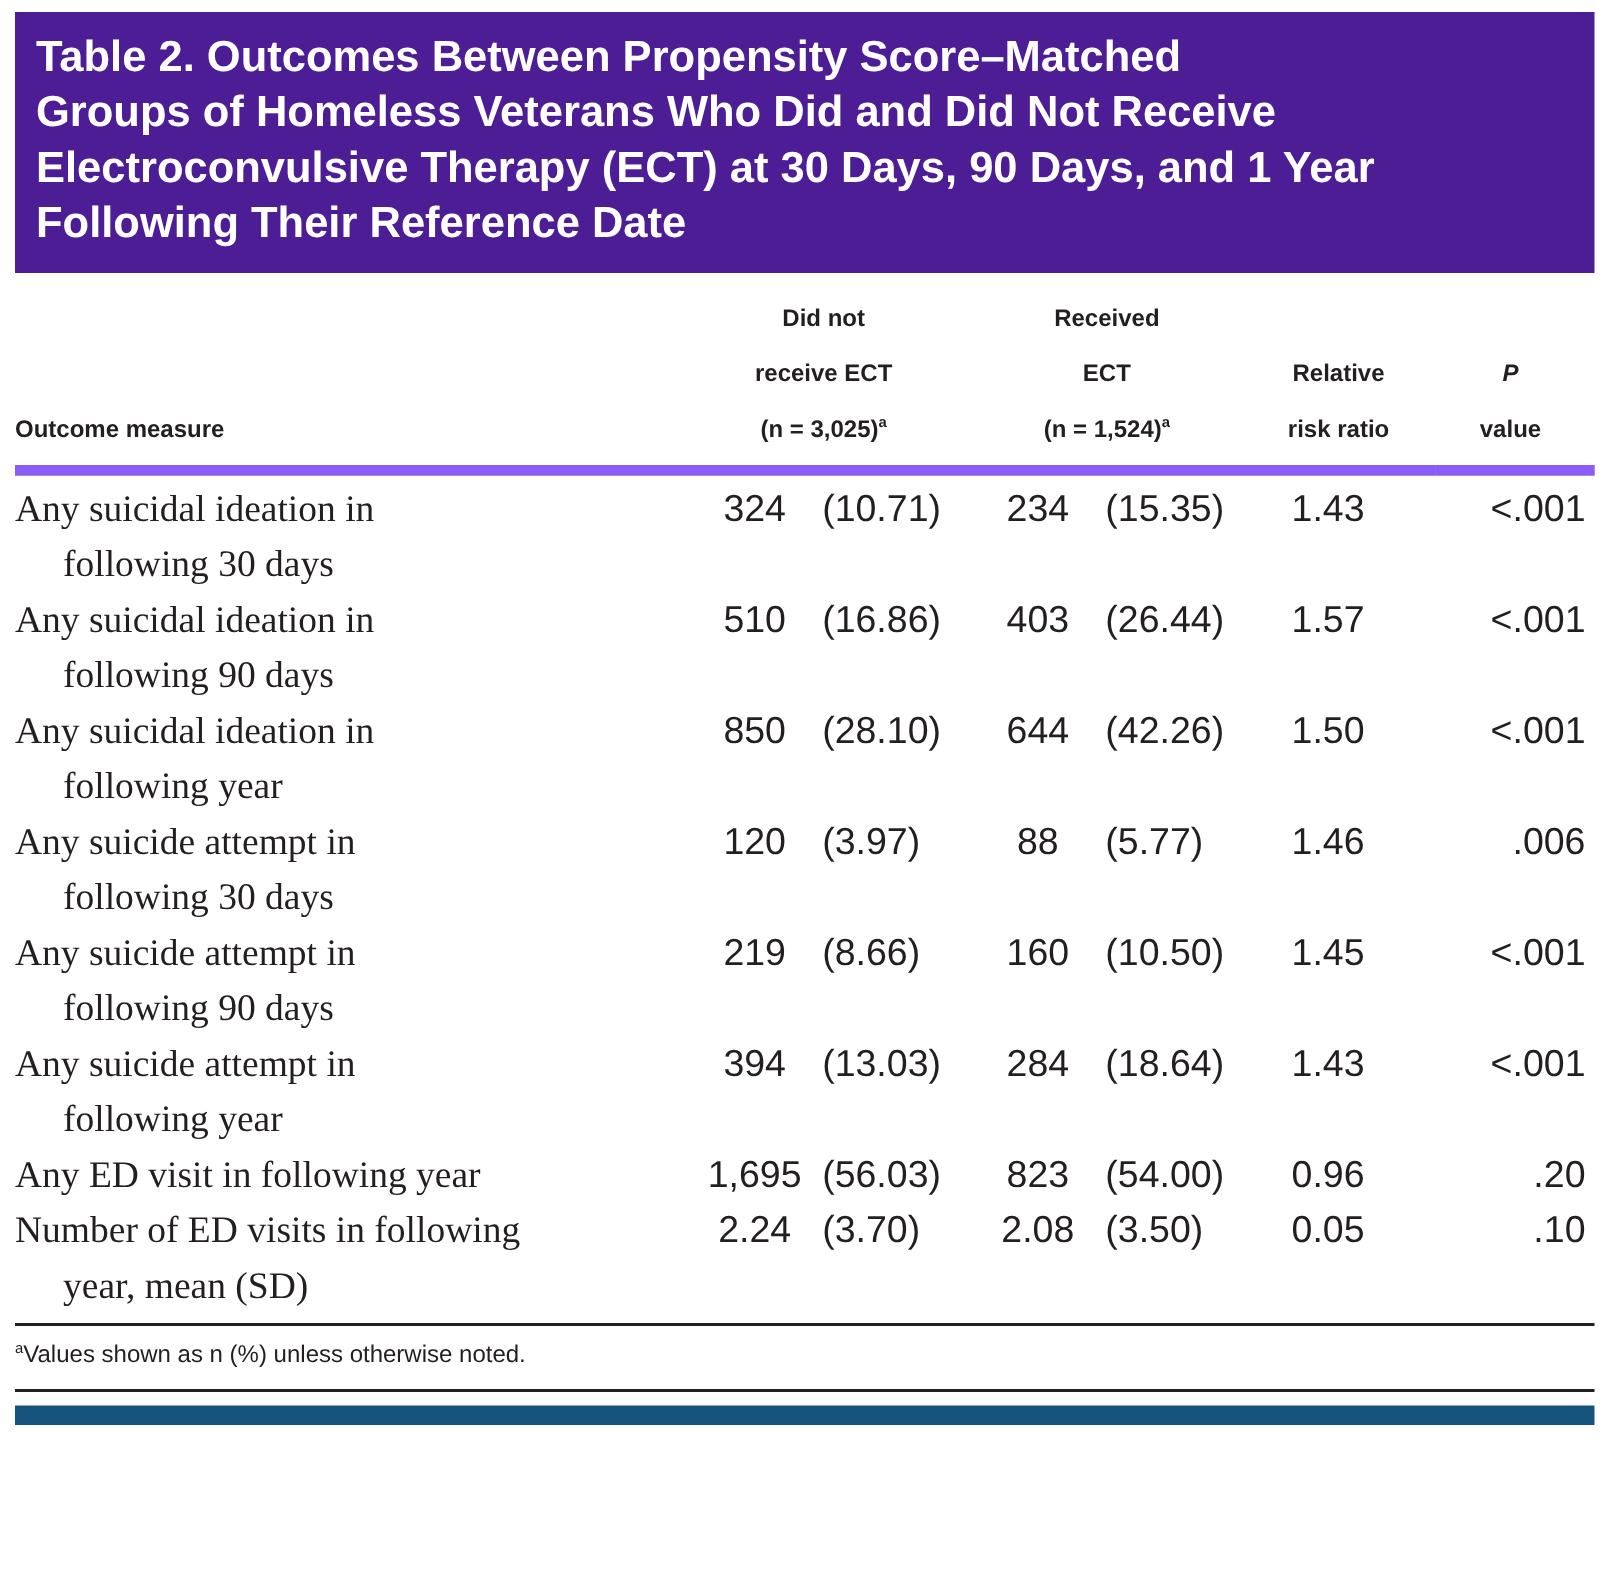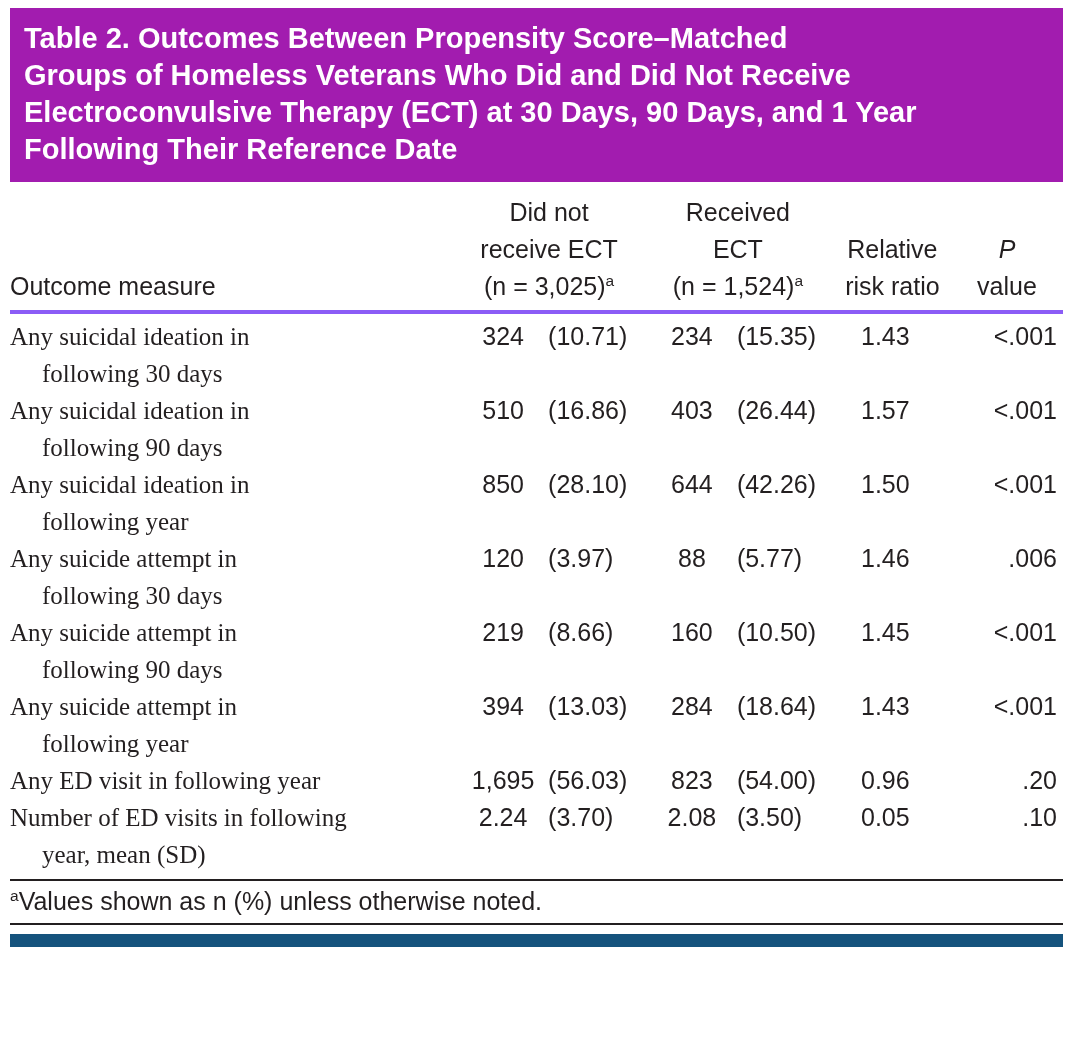"Table 2. Outcomes Between Propensity" header.title-bar { background: #a21caf -> #4c1d95 }
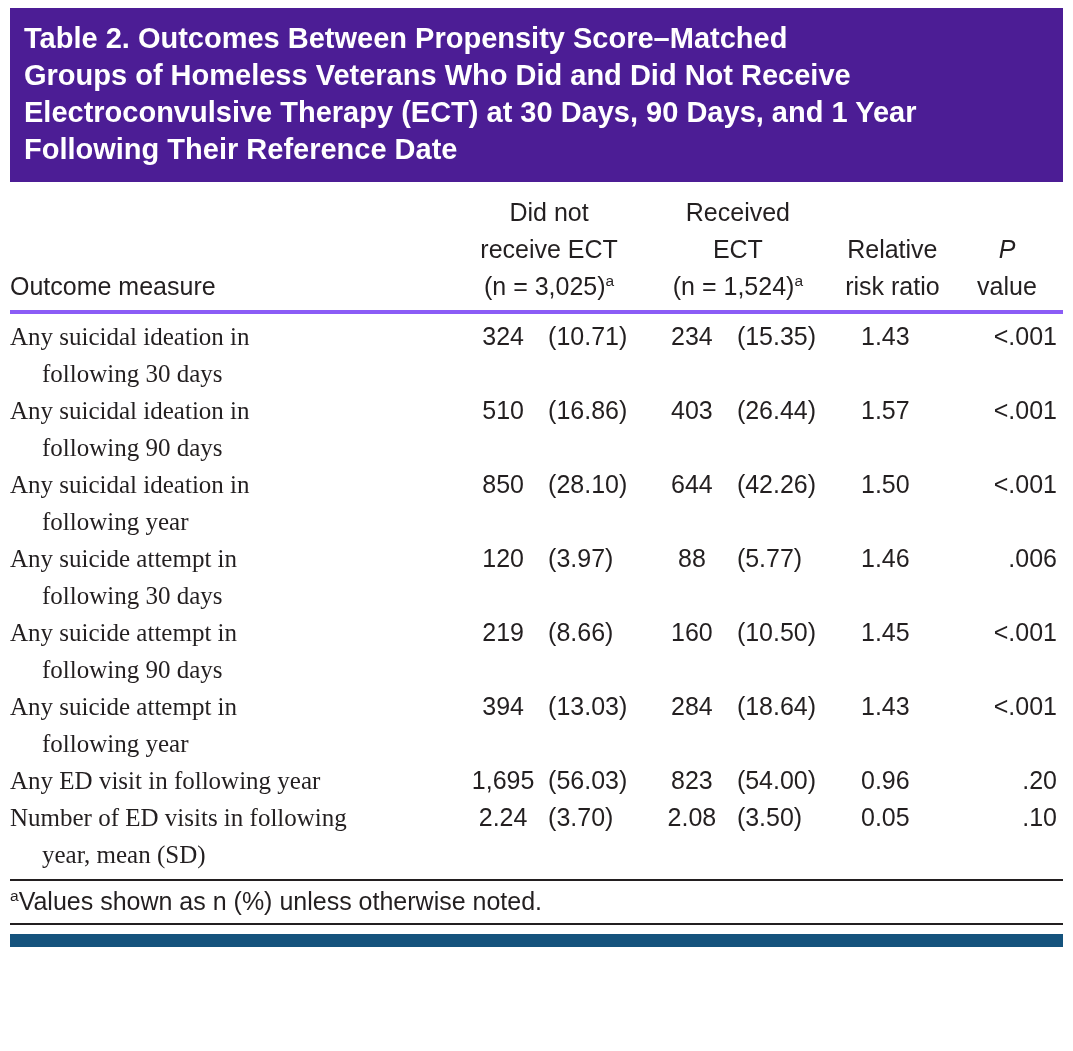"Did not" thead th { border-bottom: 4px solid #8b5cf6 -> 7px solid #8b5cf6; font-size: 25px -> 16px; font-weight: normal -> bold }
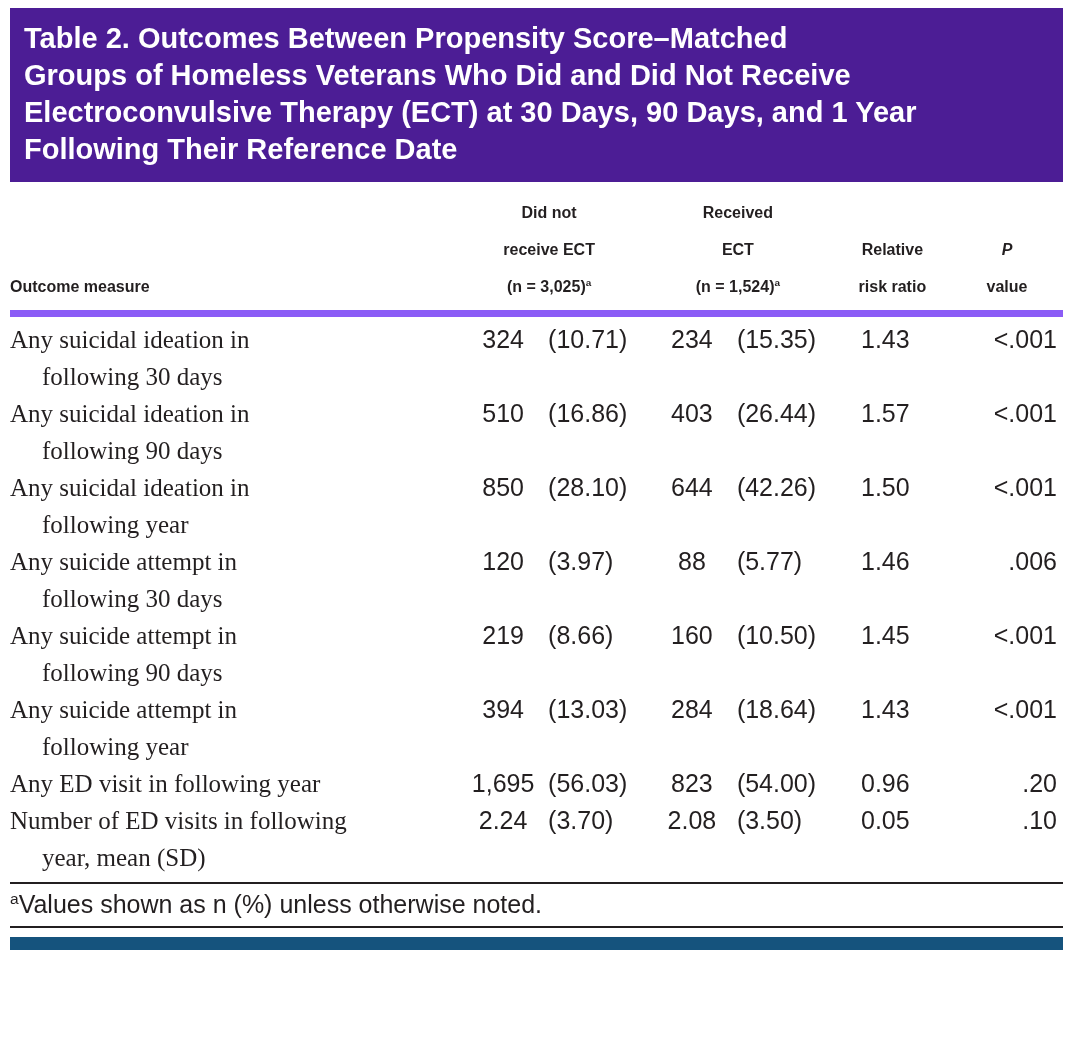"aValues shown as n (%)" .footnote { font-size: 25px -> 16px }
